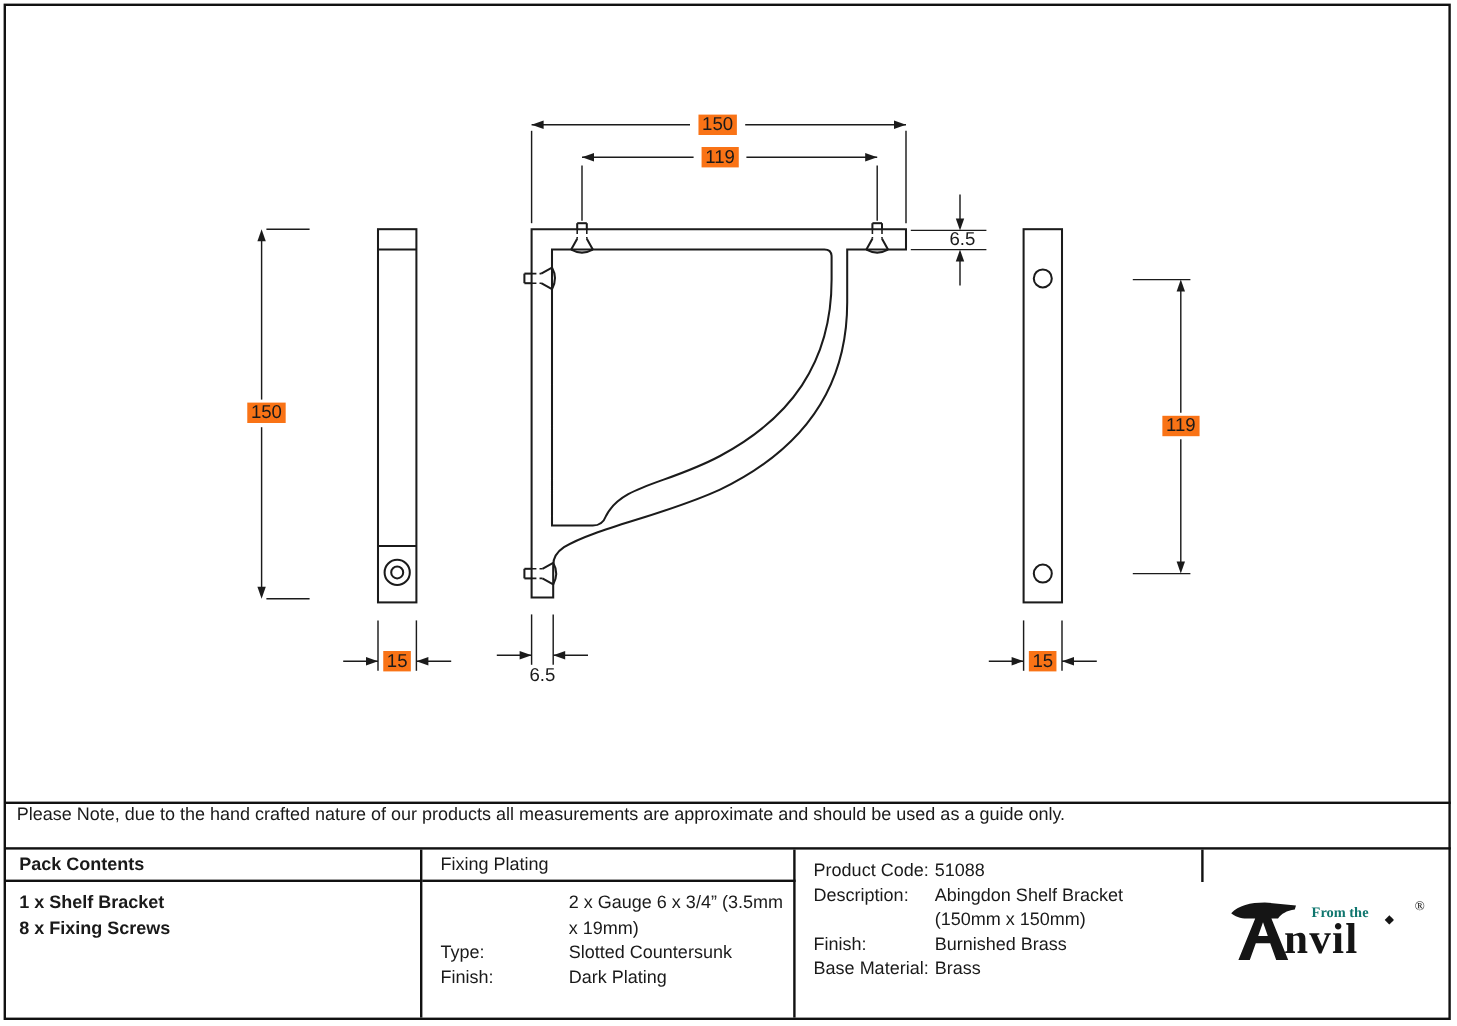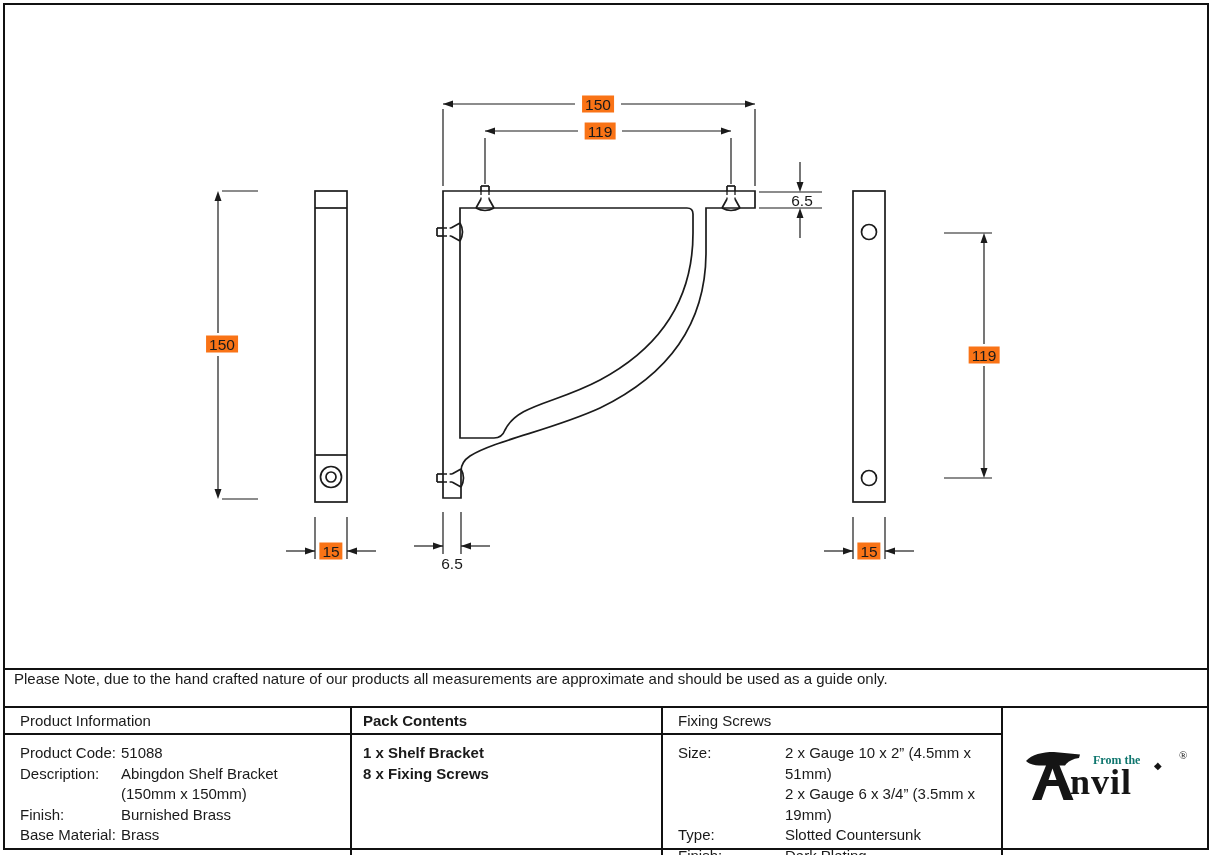"Product Information" div.th { html: <div>Product Information</div> -> none }
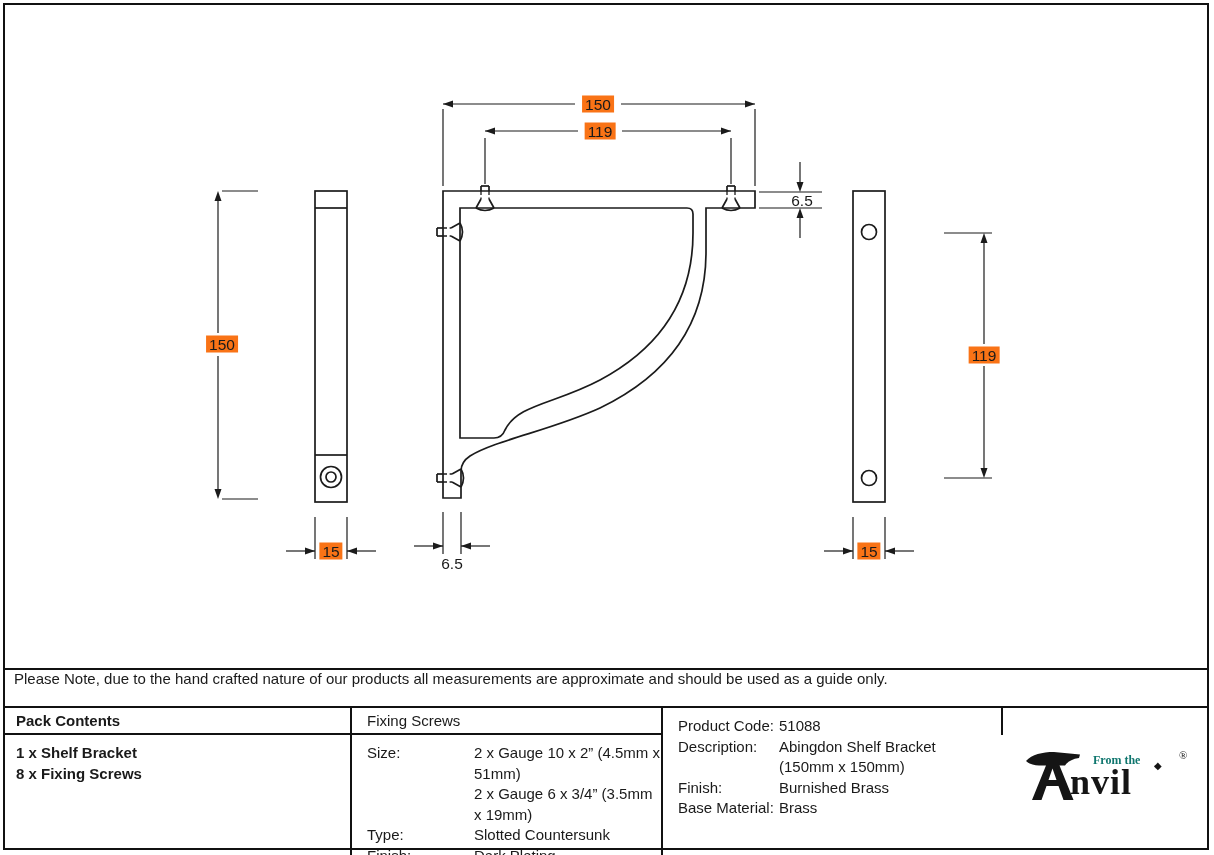"Fixing Screws" div.th { text: Screws -> Plating }
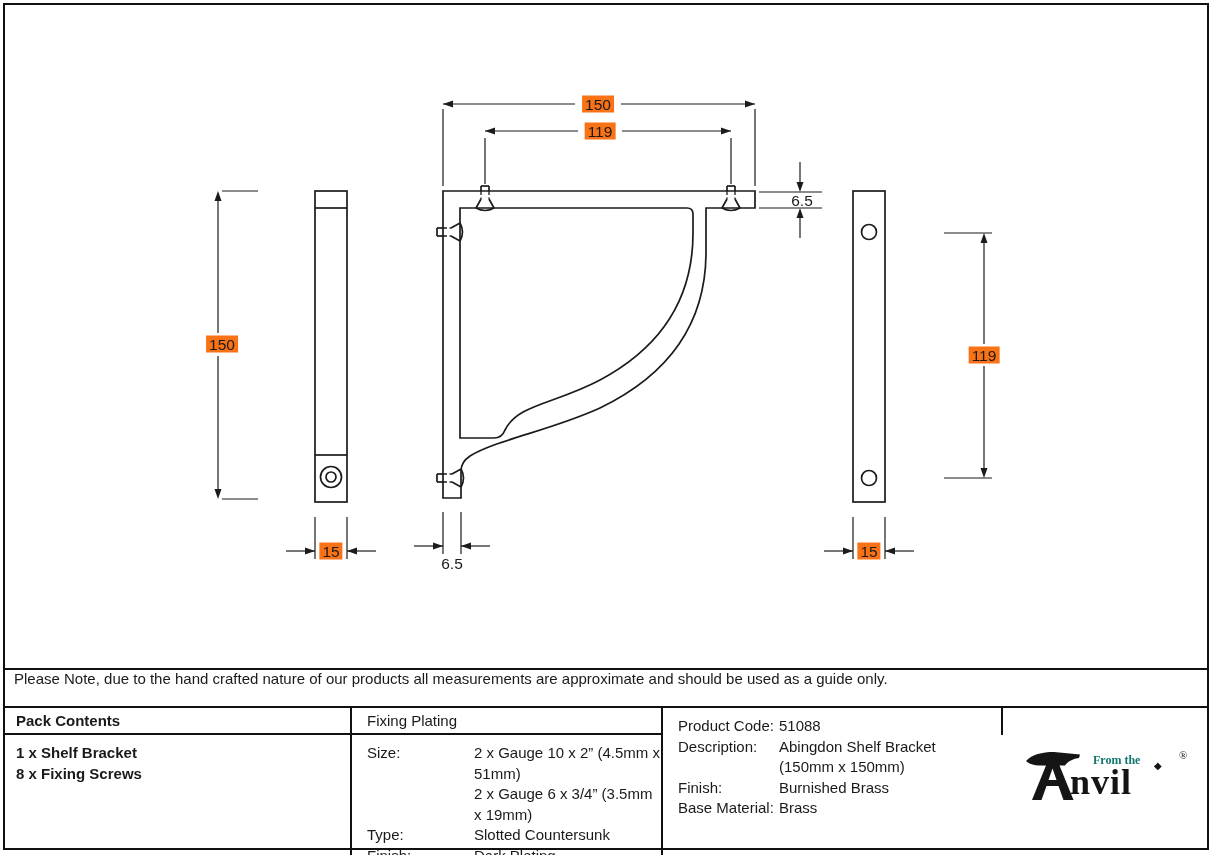"Size:" div.kv { html: <div> <span>Size:</span> <span>2 x Gauge 10 x 2” (4.5mm x 51mm)</span> </div> -> none }
